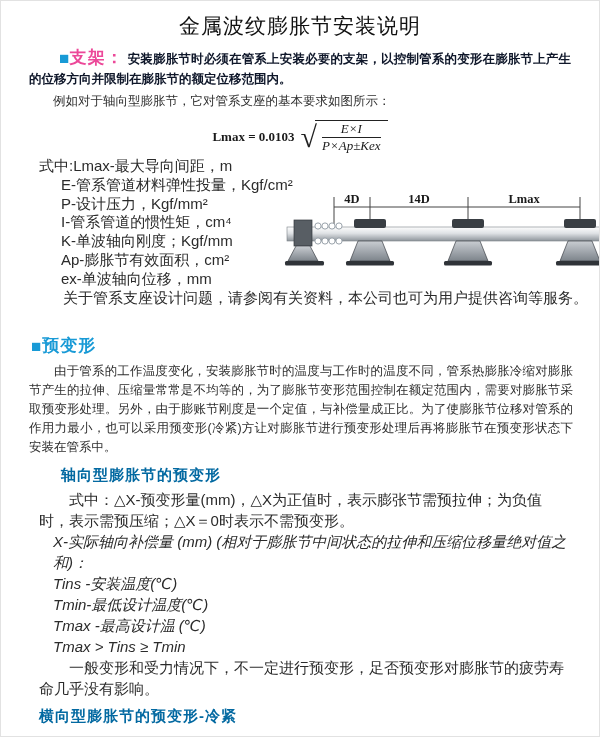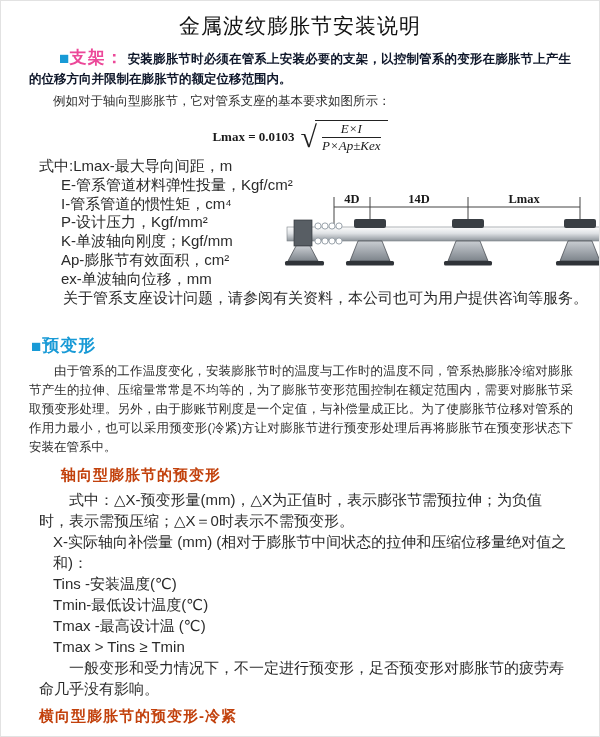"I-管系管道的惯性矩，cm⁴" div.var-line { order: before "P-设计压力，Kgf/mm²" -> after "P-设计压力，Kgf/mm²" }
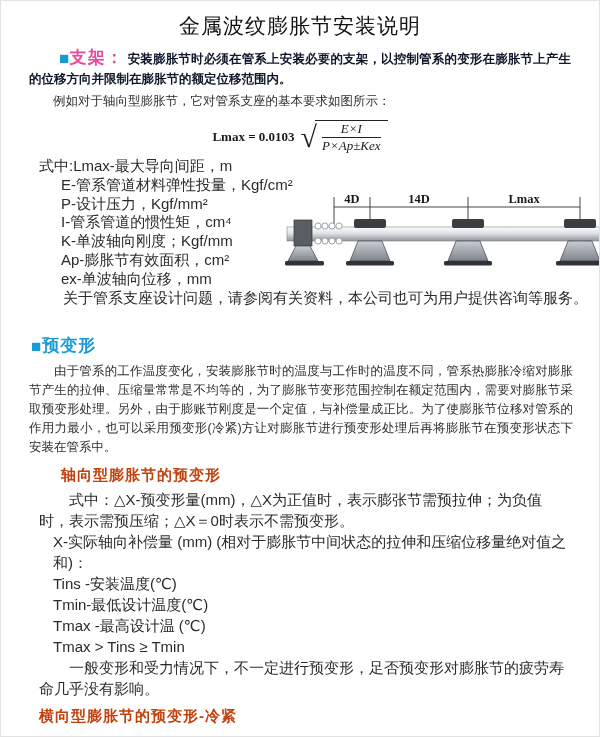"轴向型膨胀节的预变形" .sub-heading { color: #c2410c -> #0369a1 }
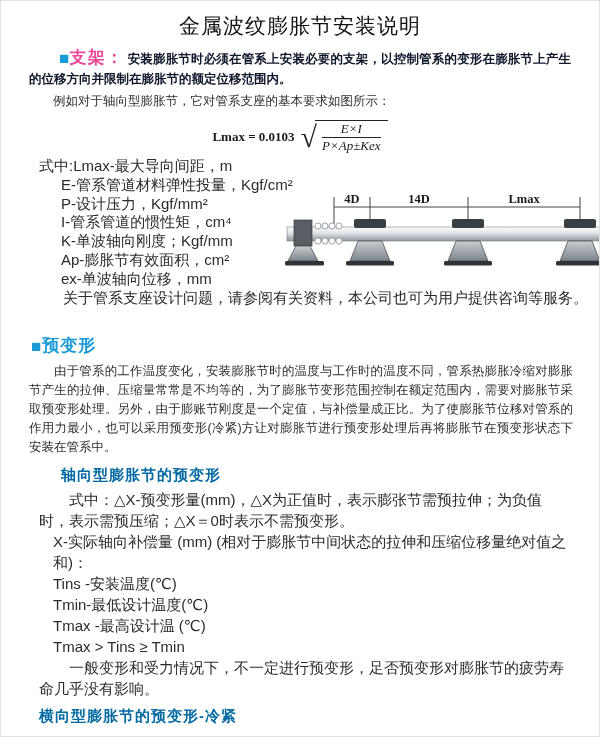"X-实际轴向补偿量 (mm)" .note-line.shift { font-style: none -> italic }
